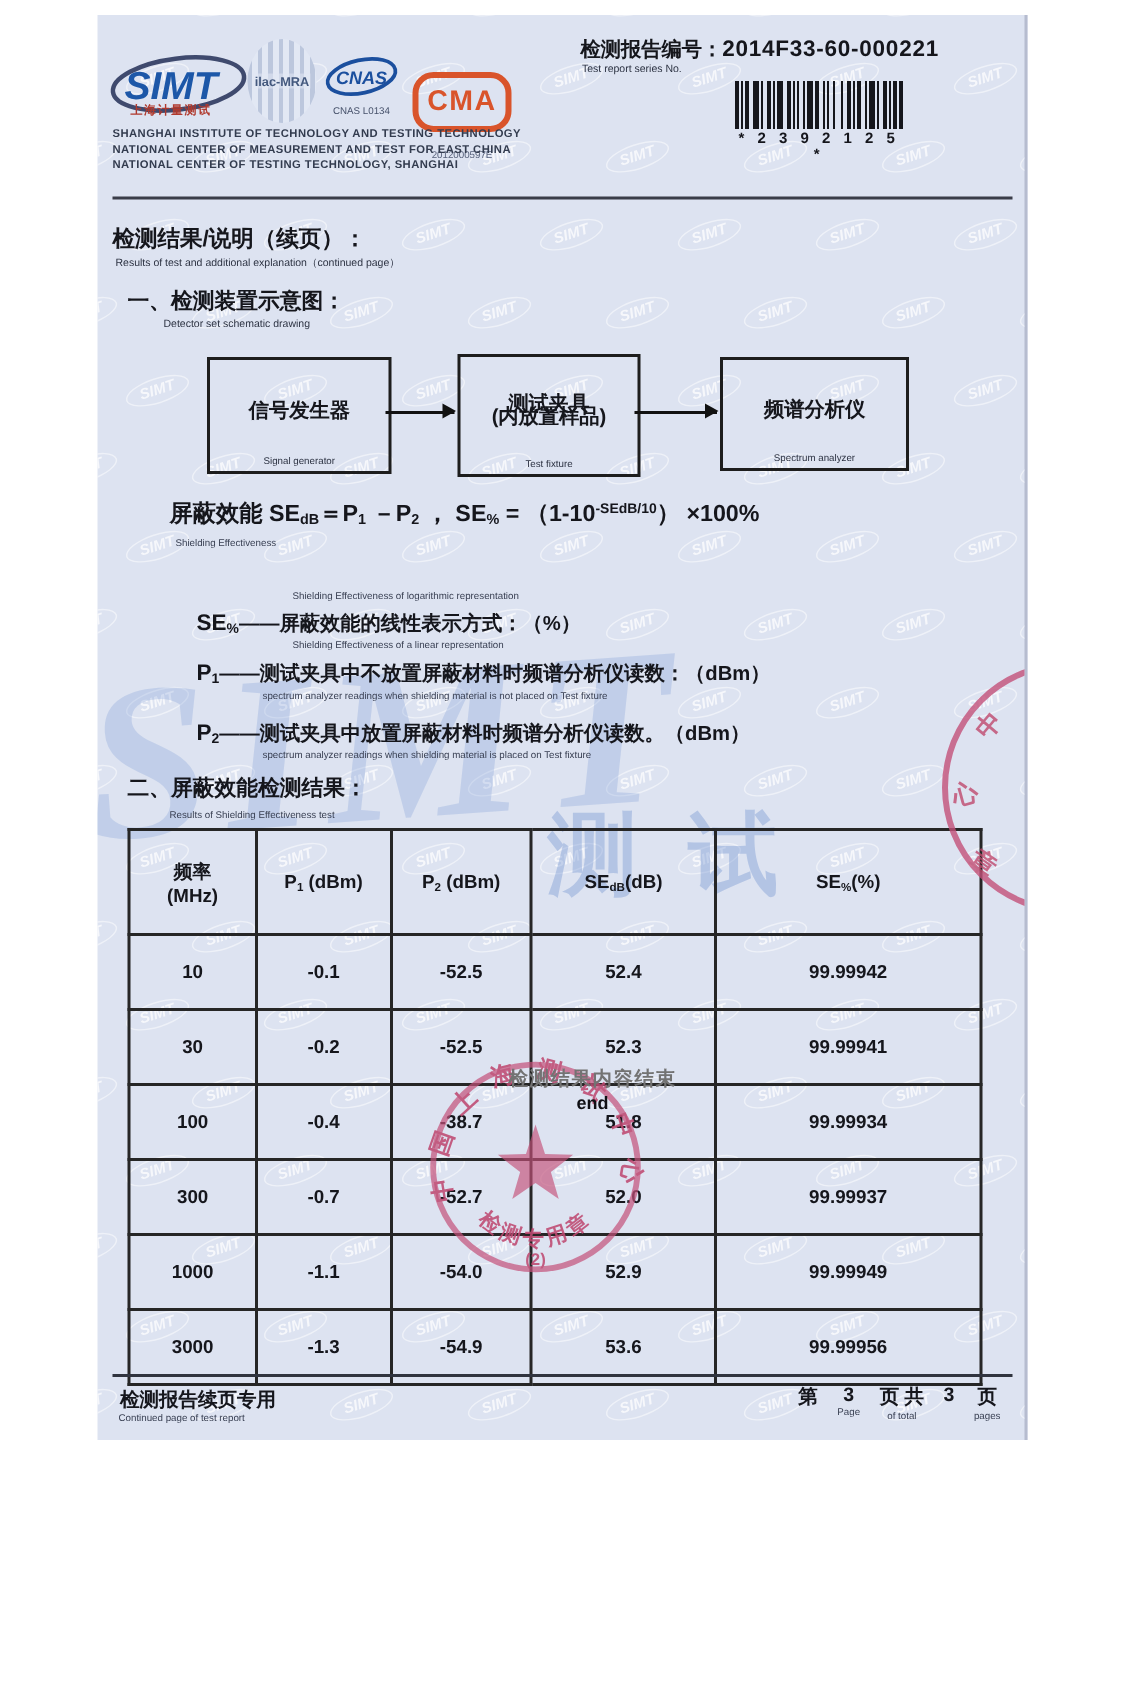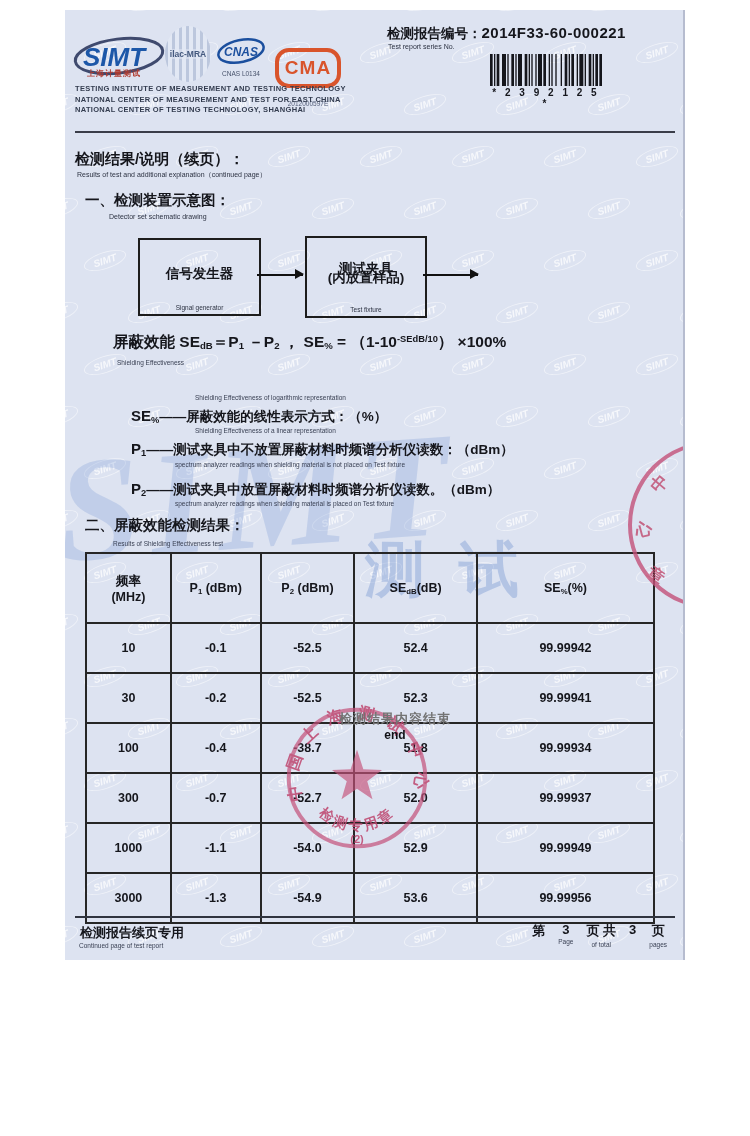"TESTING INSTITUTE OF MEASUREMENT AND" div { text: TESTING INSTITUTE OF MEASUREMENT -> SHANGHAI INSTITUTE OF TECHNOLOGY }
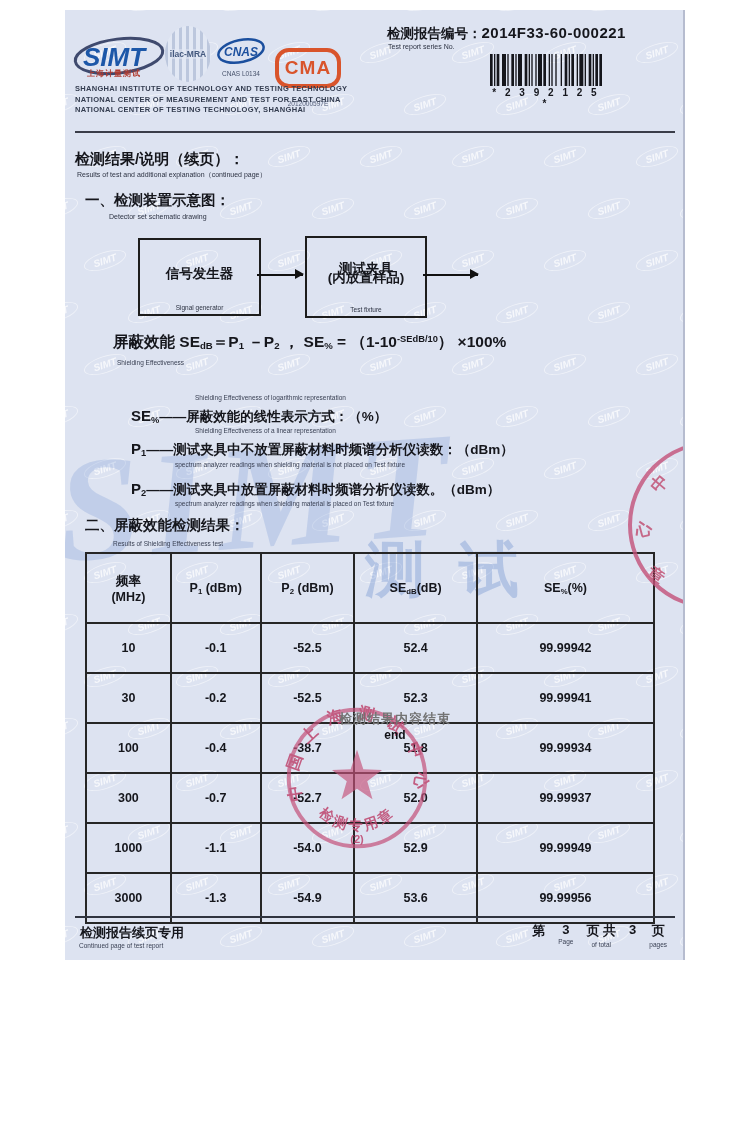"频谱分析仪" div.dbox { html: none -> <div> <div>频谱分析仪</div> <div>Spectrum analyzer</div> </div> }
